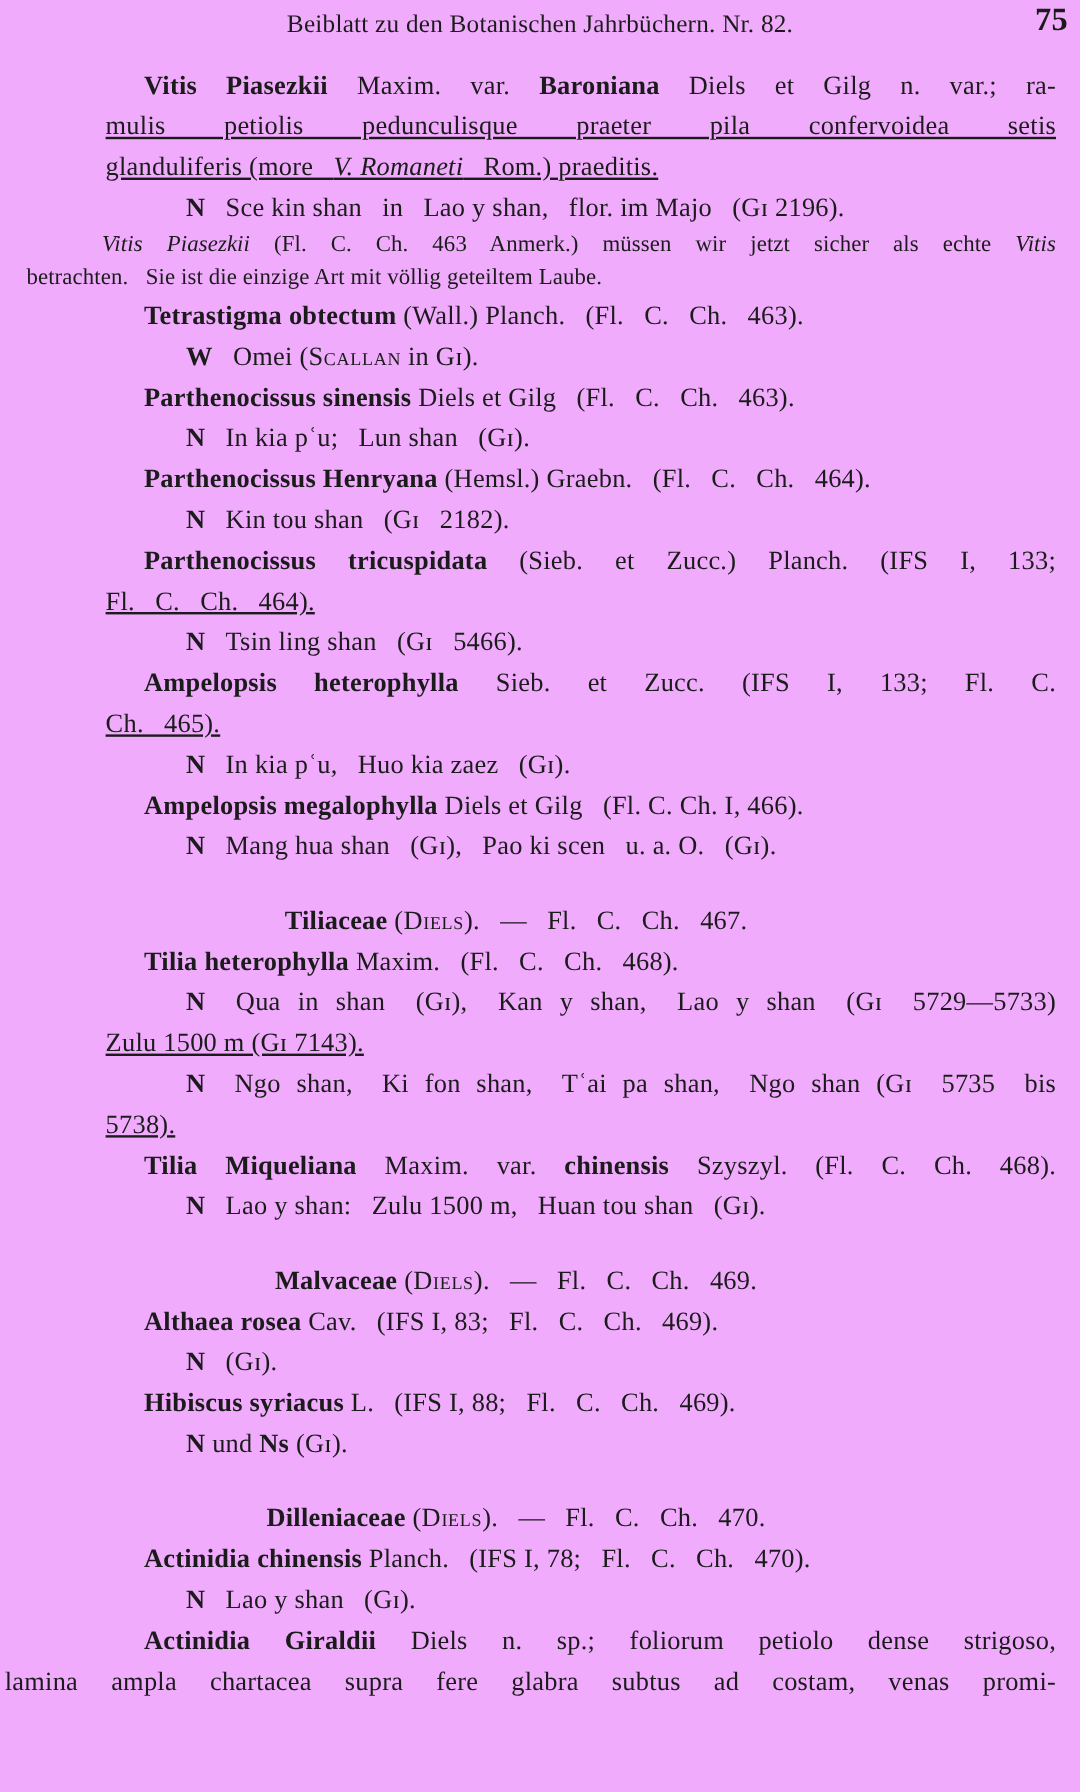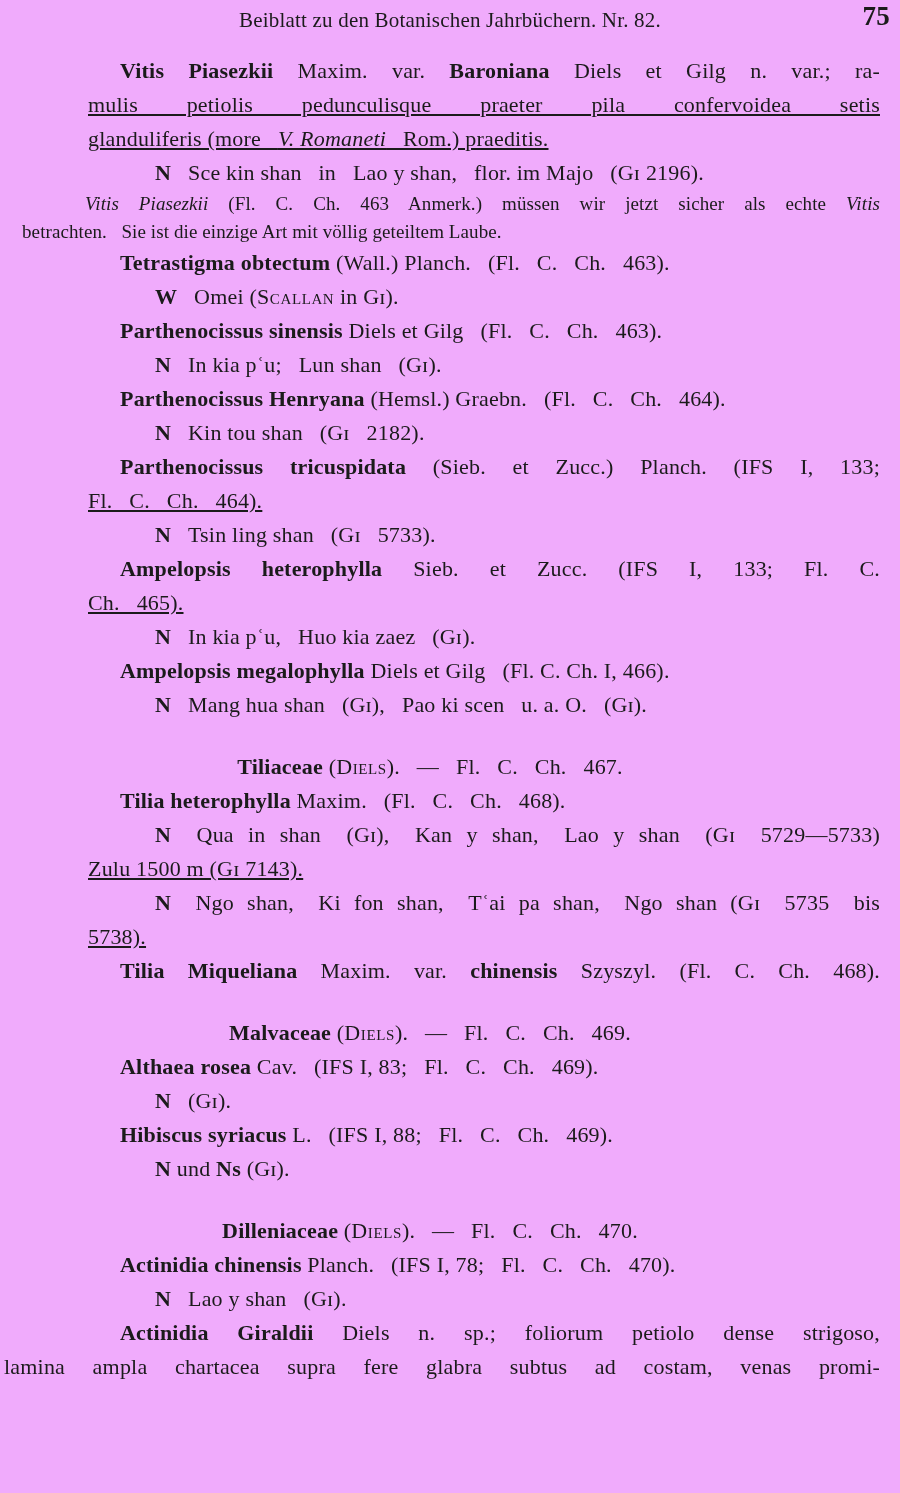"Tsin ling shan (Gɪ 5733)." span.s-r { text: 5733 -> 5466 }
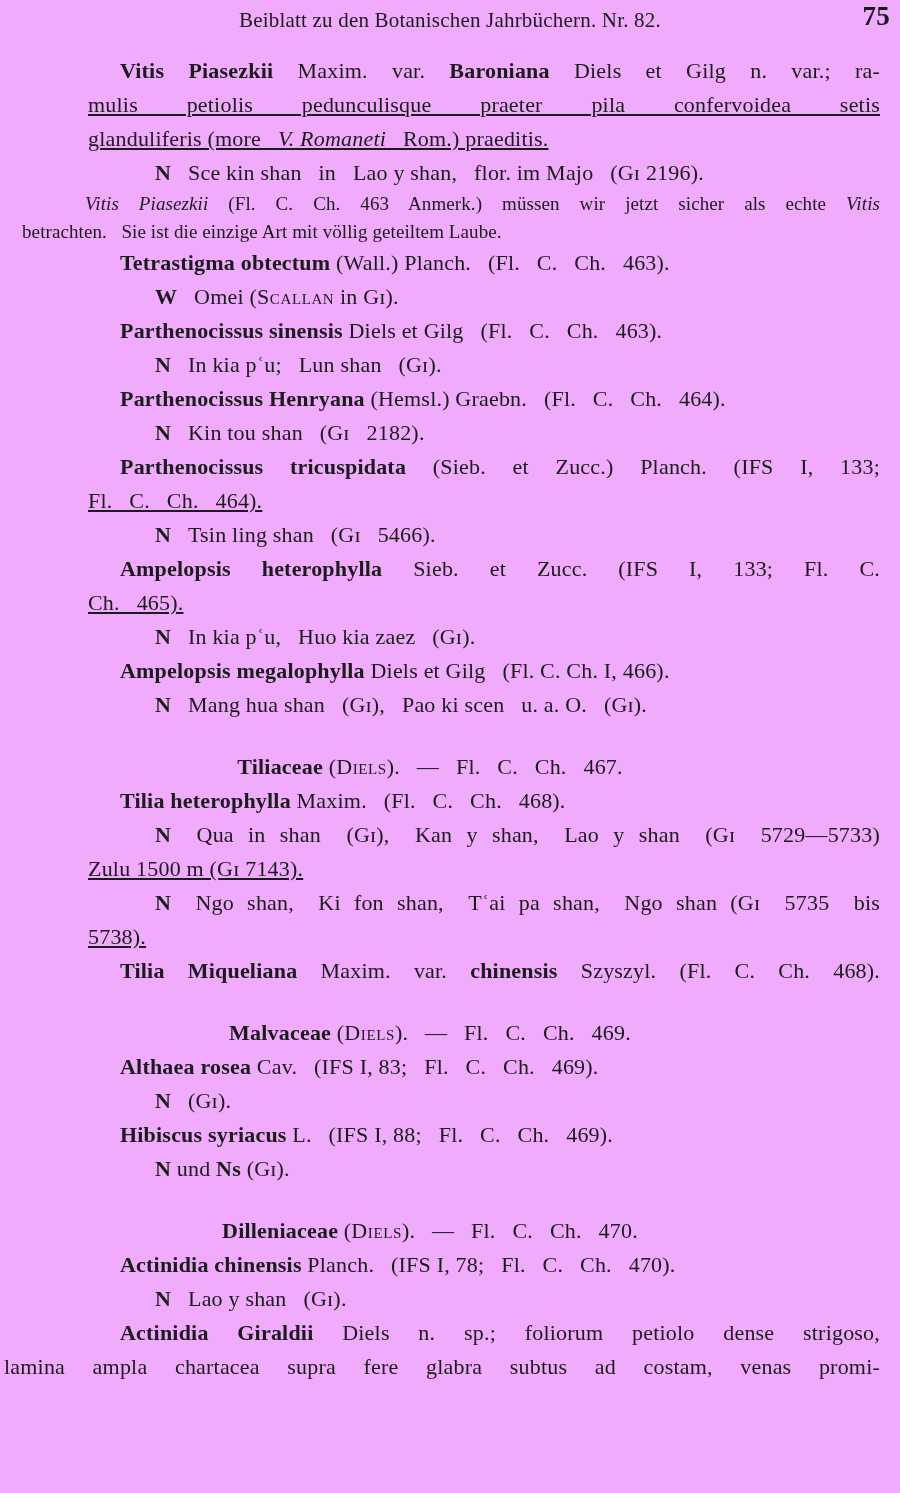"N Lao y shan: Zulu" div.line { html: none -> <div><span>N</span><span> Lao y shan: Zulu 1500 m, Huan tou shan (Gɪ).</span></div> }
